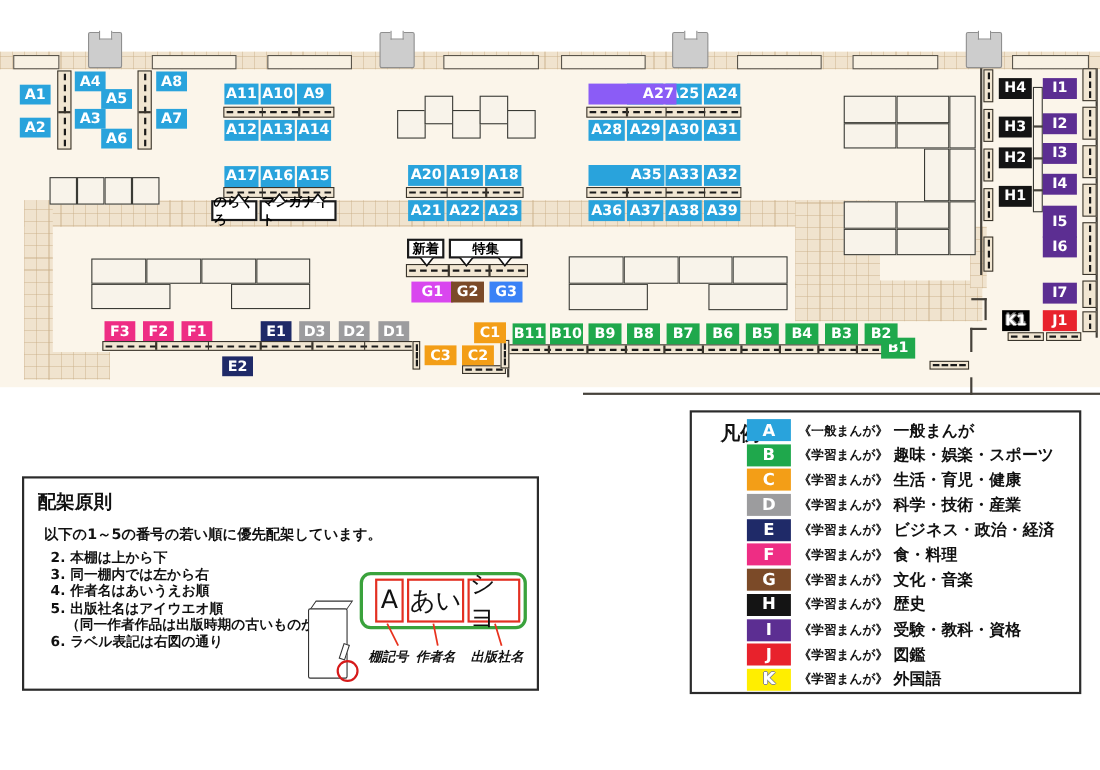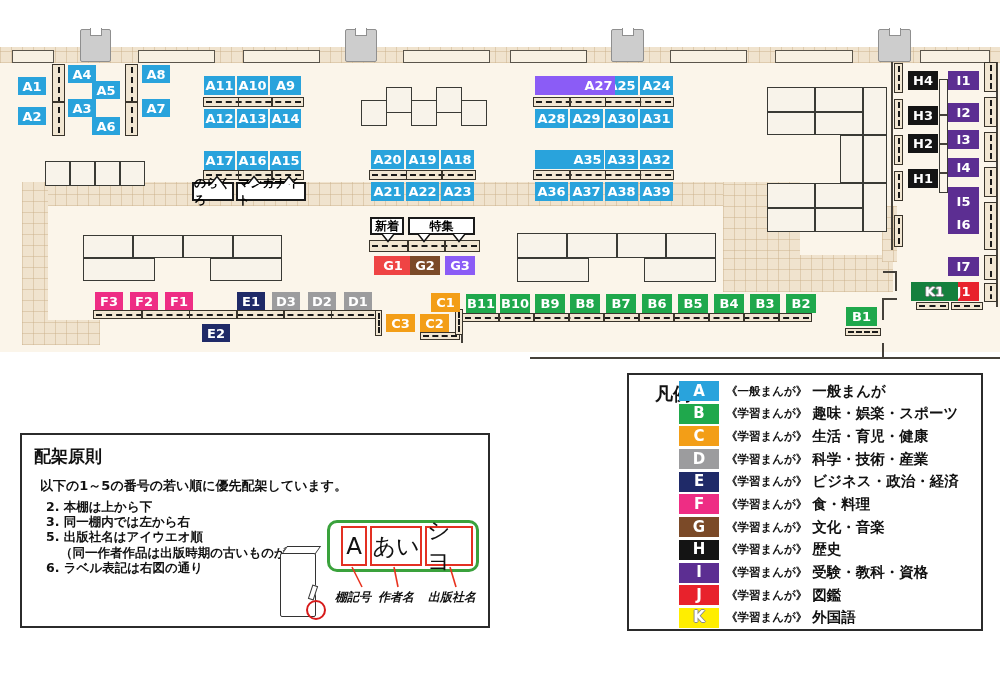"G1" div.abs { background: #ef4444 -> #d946ef }
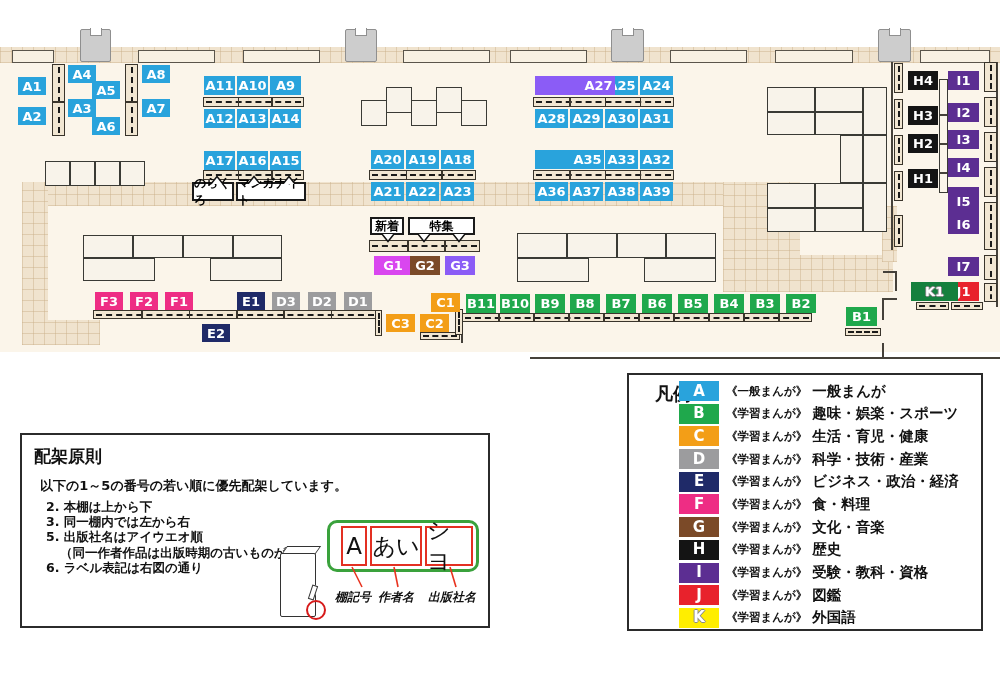"G3" div.abs { background: #8b5cf6 -> #3b82f6 }
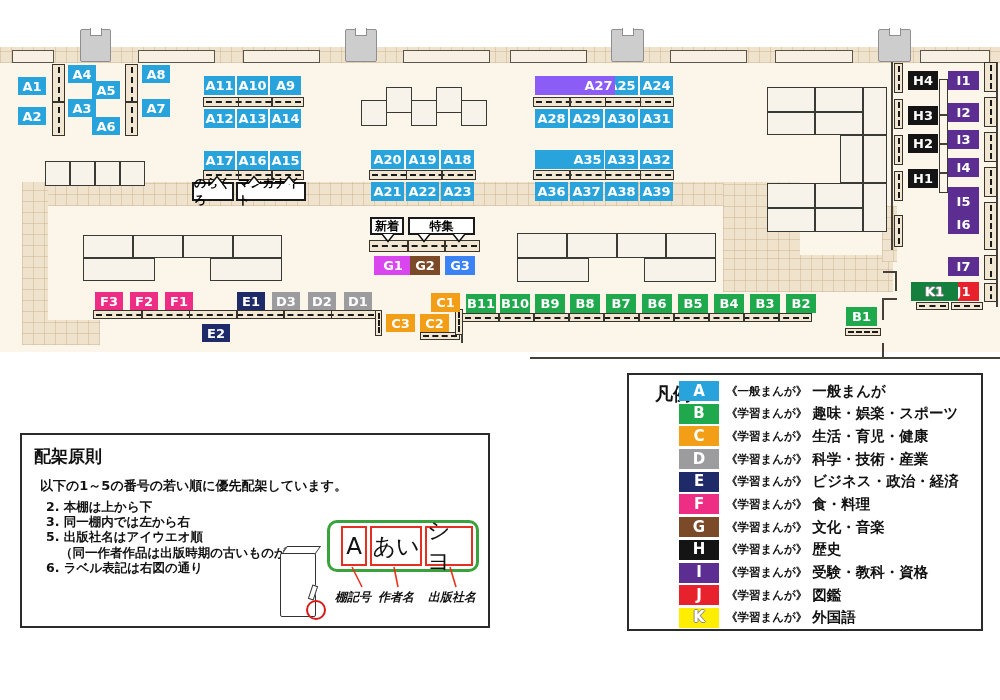"K1" div.abs { background: #15803d -> #000000; width: 47px -> 25px }
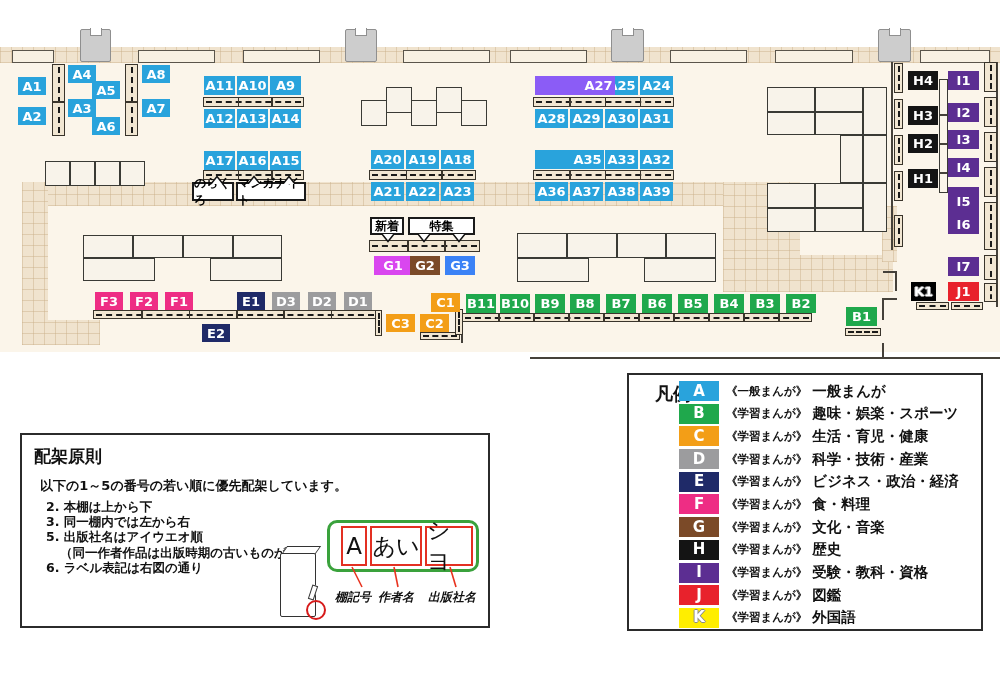"B1" div.abs { left: 846px -> 801px }
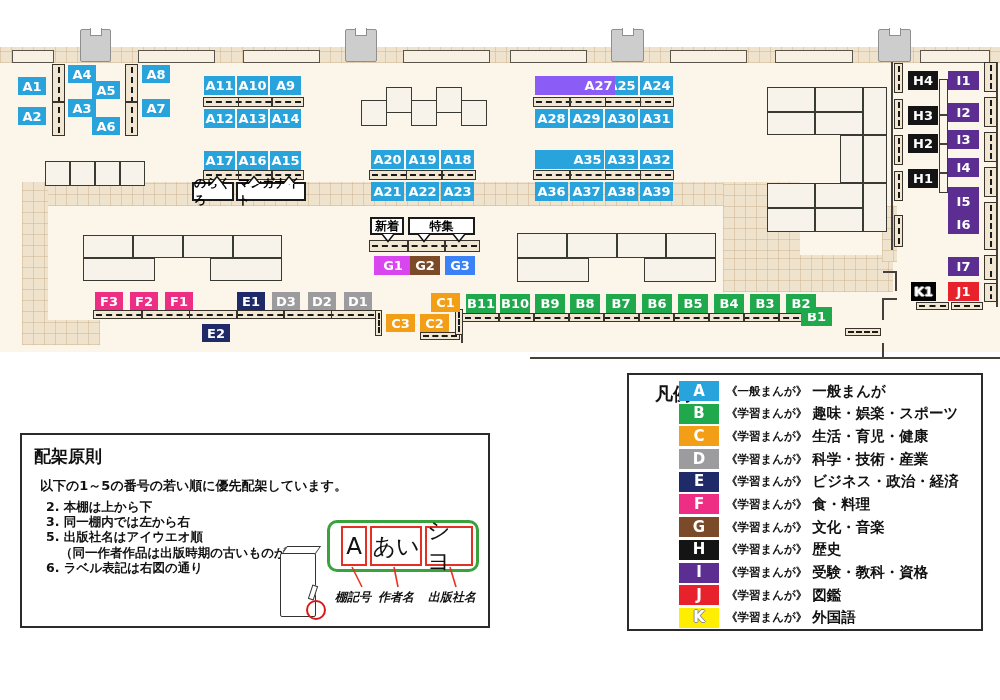"4. 作者名はあいうえお順" div.rule { html: none -> <div>4. 作者名はあいうえお順</div> }
